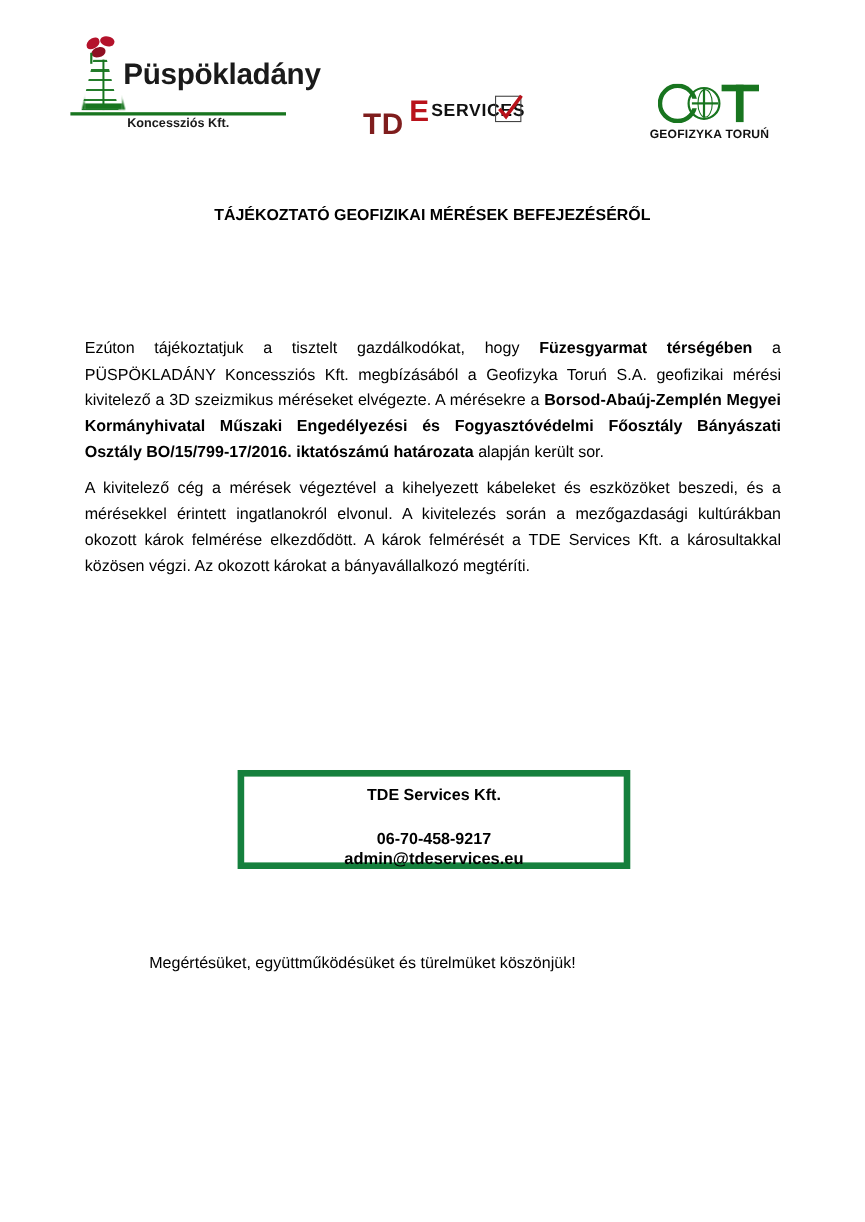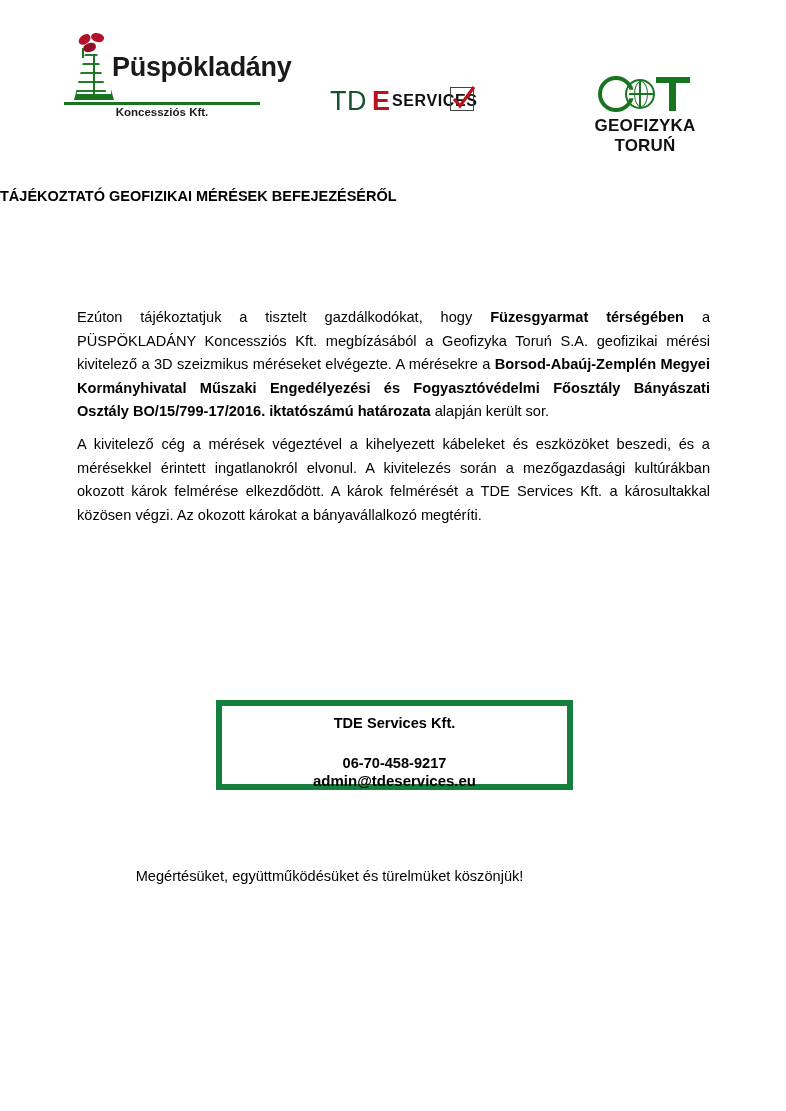"TD" .tde-t { color: #14532d -> #7f1d1d; font-weight: normal -> bold; top: 2px -> 14px }
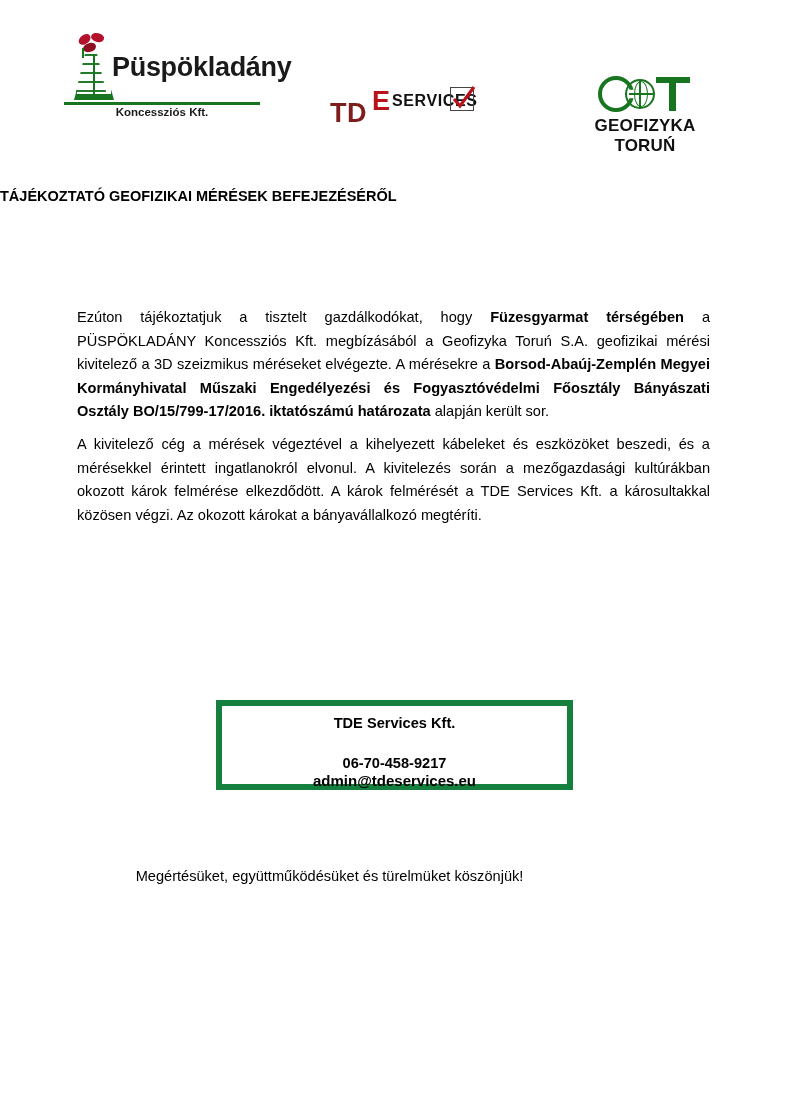"GEOFIZYKA TORUŃ" .gt-name { font-size: 17px -> 11px }
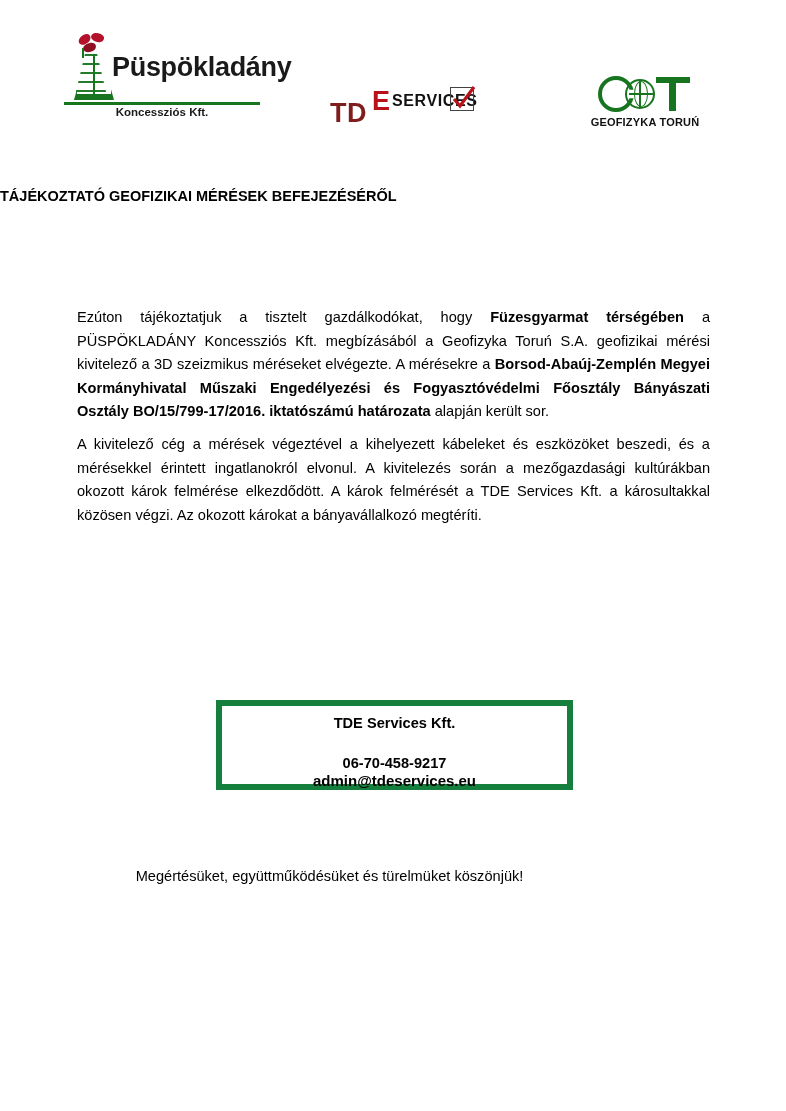"TÁJÉKOZTATÓ GEOFIZIKAI MÉRÉSEK" .doc-title { text-align: none -> center }
